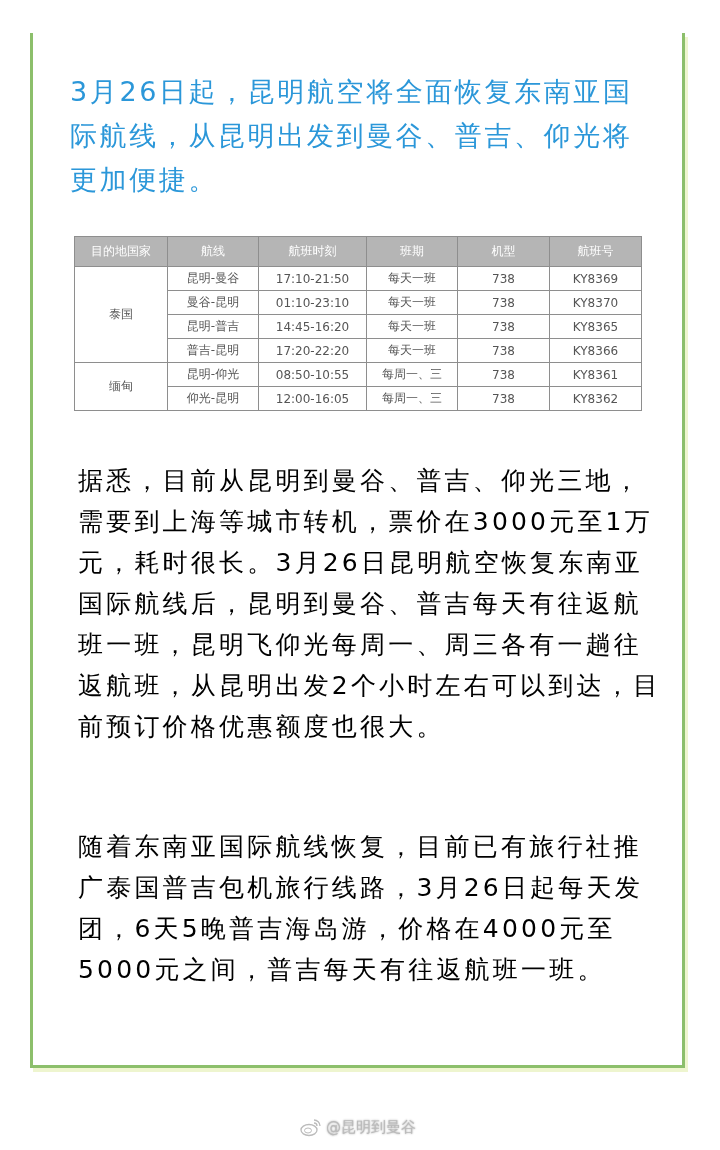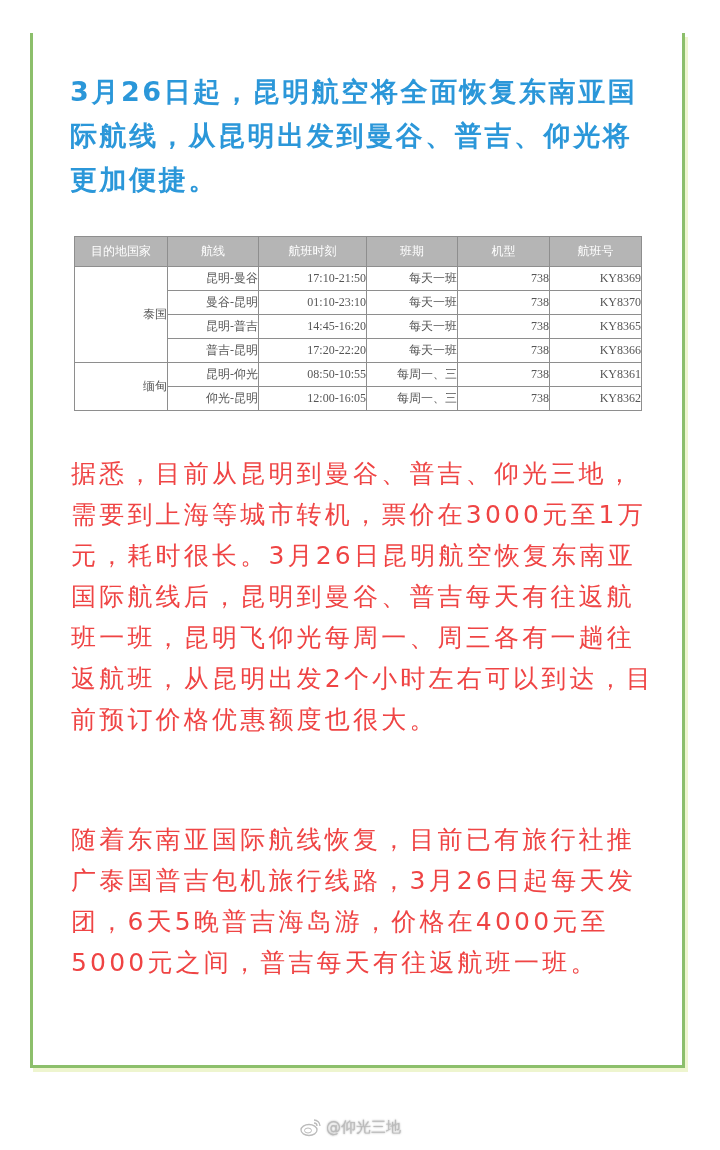"3月26日起，昆明航空将全面恢复东南亚国际航线，从昆明出发到曼谷、普吉、仰光将更" .headline { font-weight: bold -> normal }
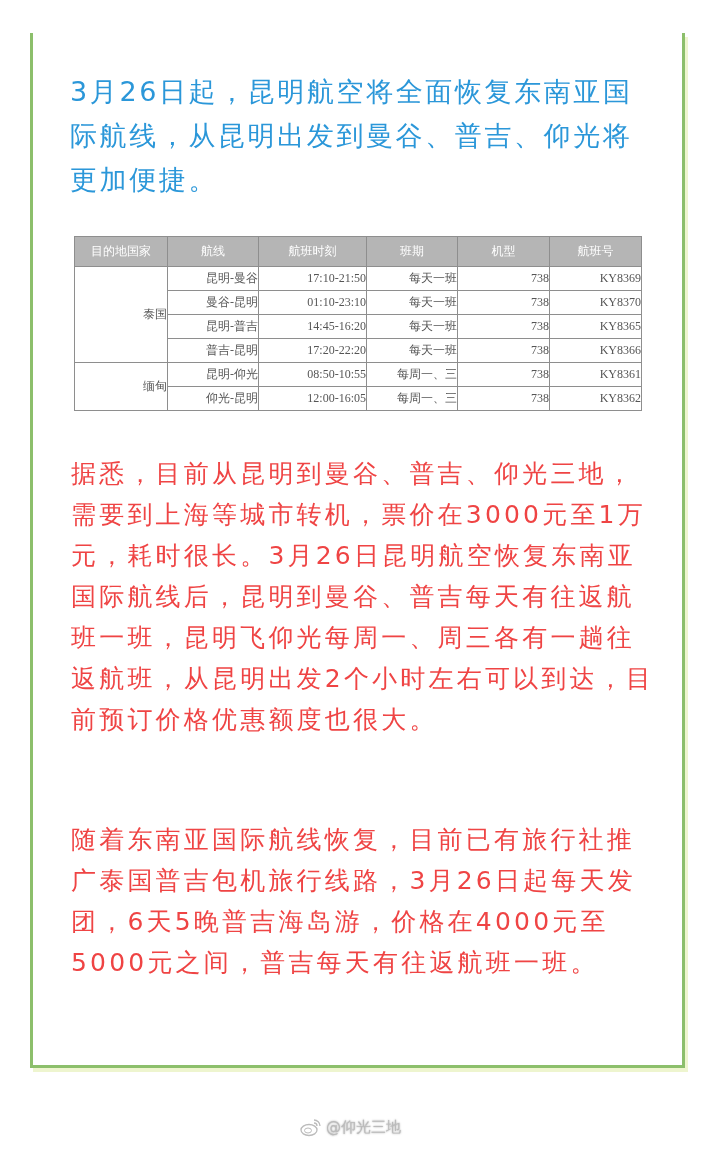"目的地国家" .table th, .table td { font-family: Liberation Serif, serif -> none }
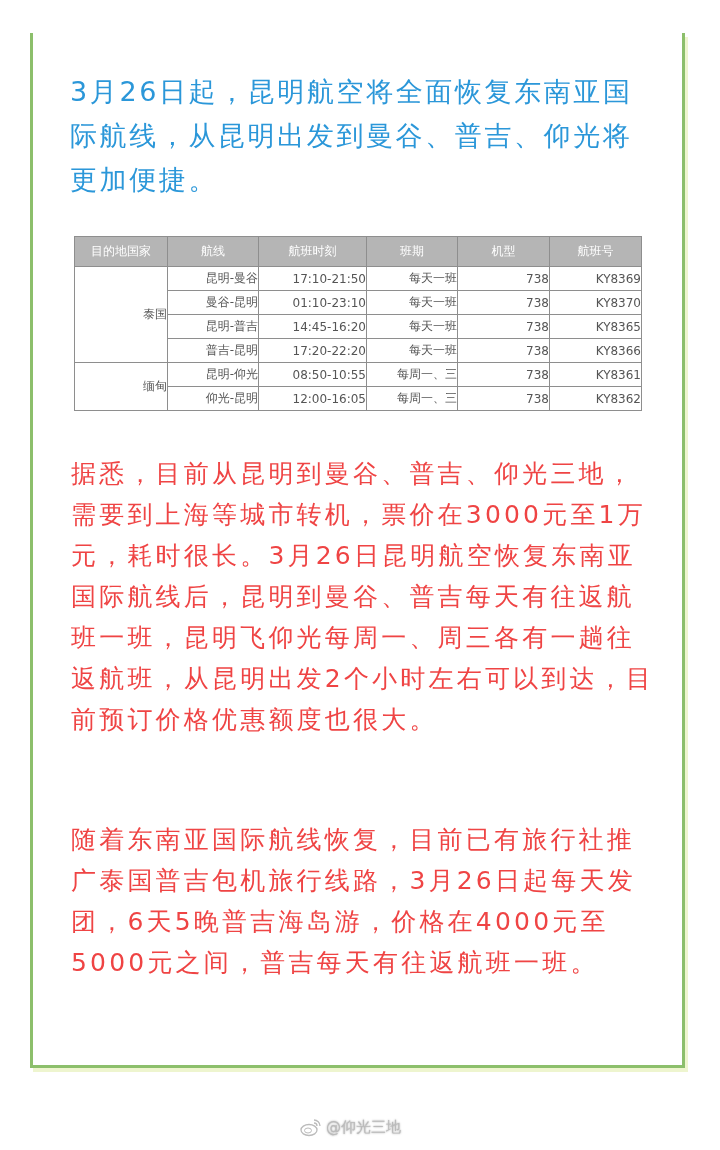"昆明-曼谷" .table td { text-align: right -> none }
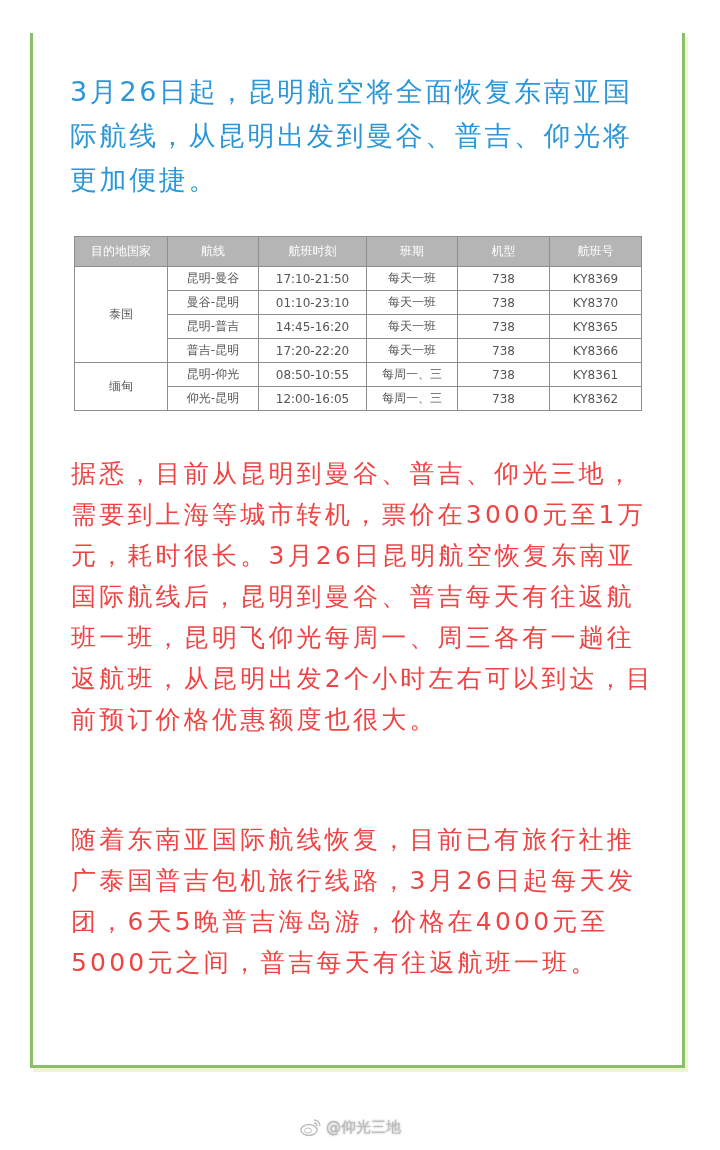"据悉，目前从昆明到曼谷、普吉、仰光三地，需要到上海等城市转机，票价在3000元至" .body-para { color: #ef4444 -> #000000; margin: 1px -> 8px }
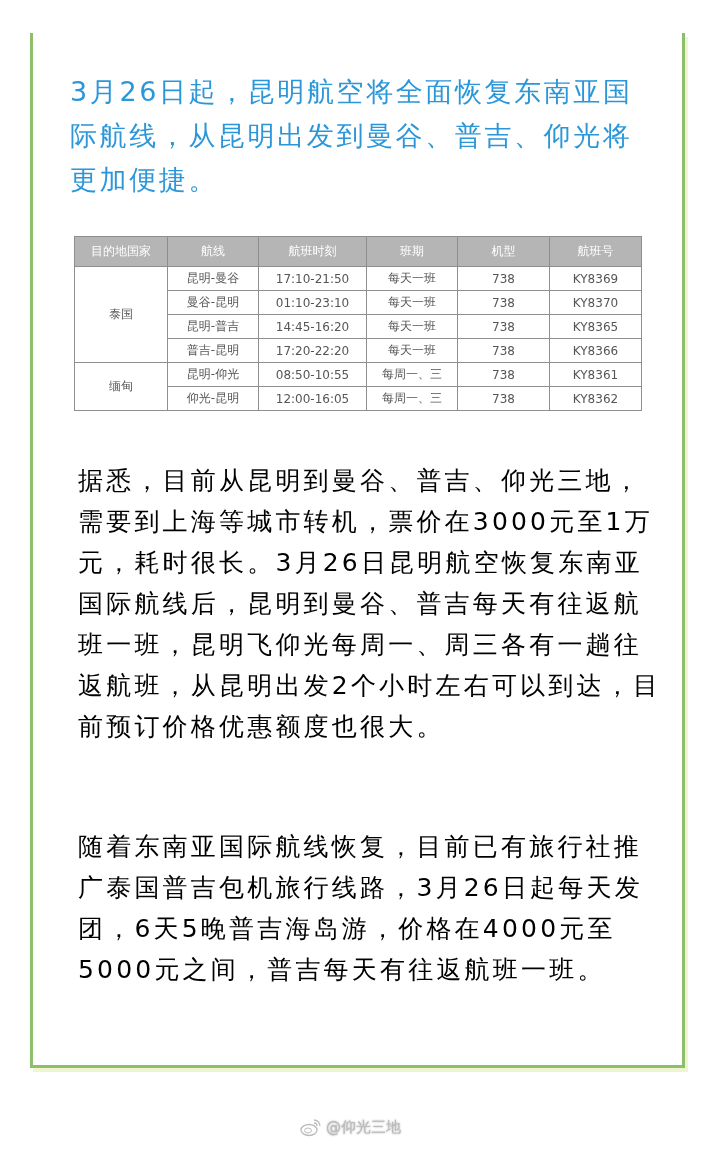"@仰光三地" span { text: @仰光三地 -> @昆明到曼谷 }
